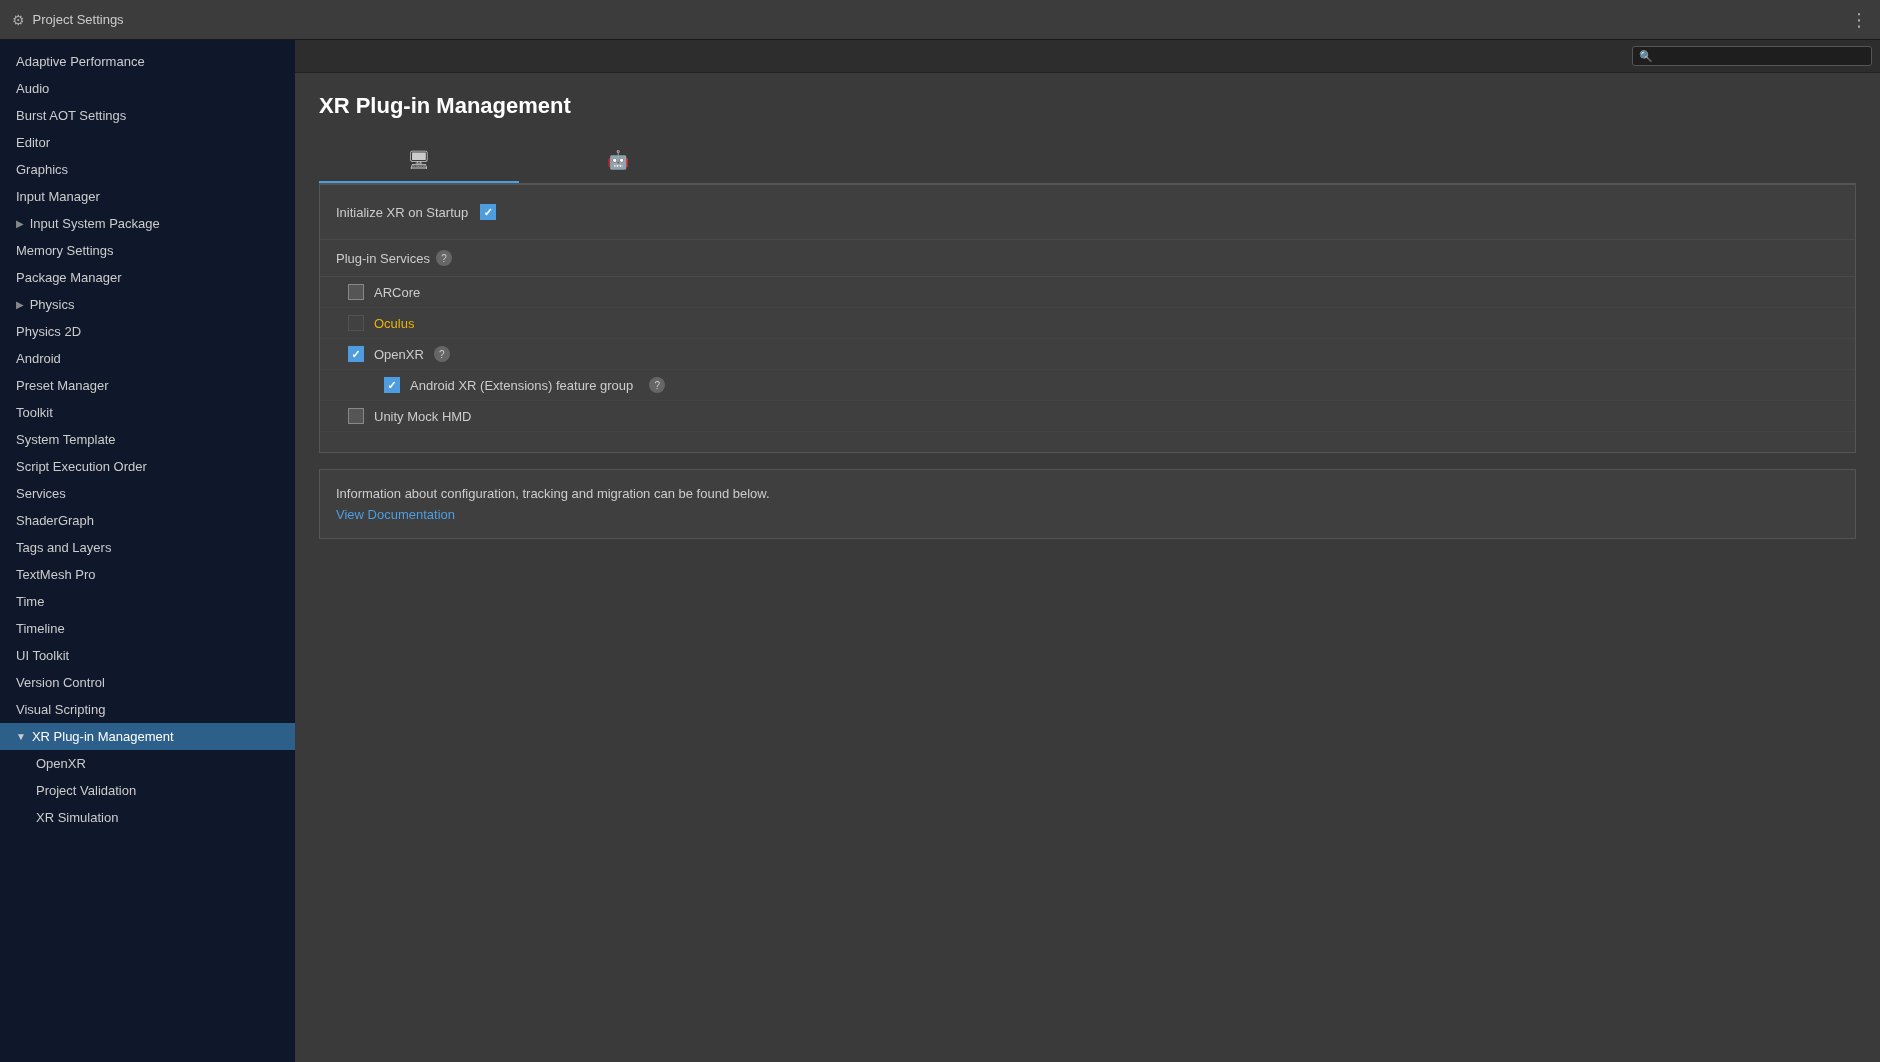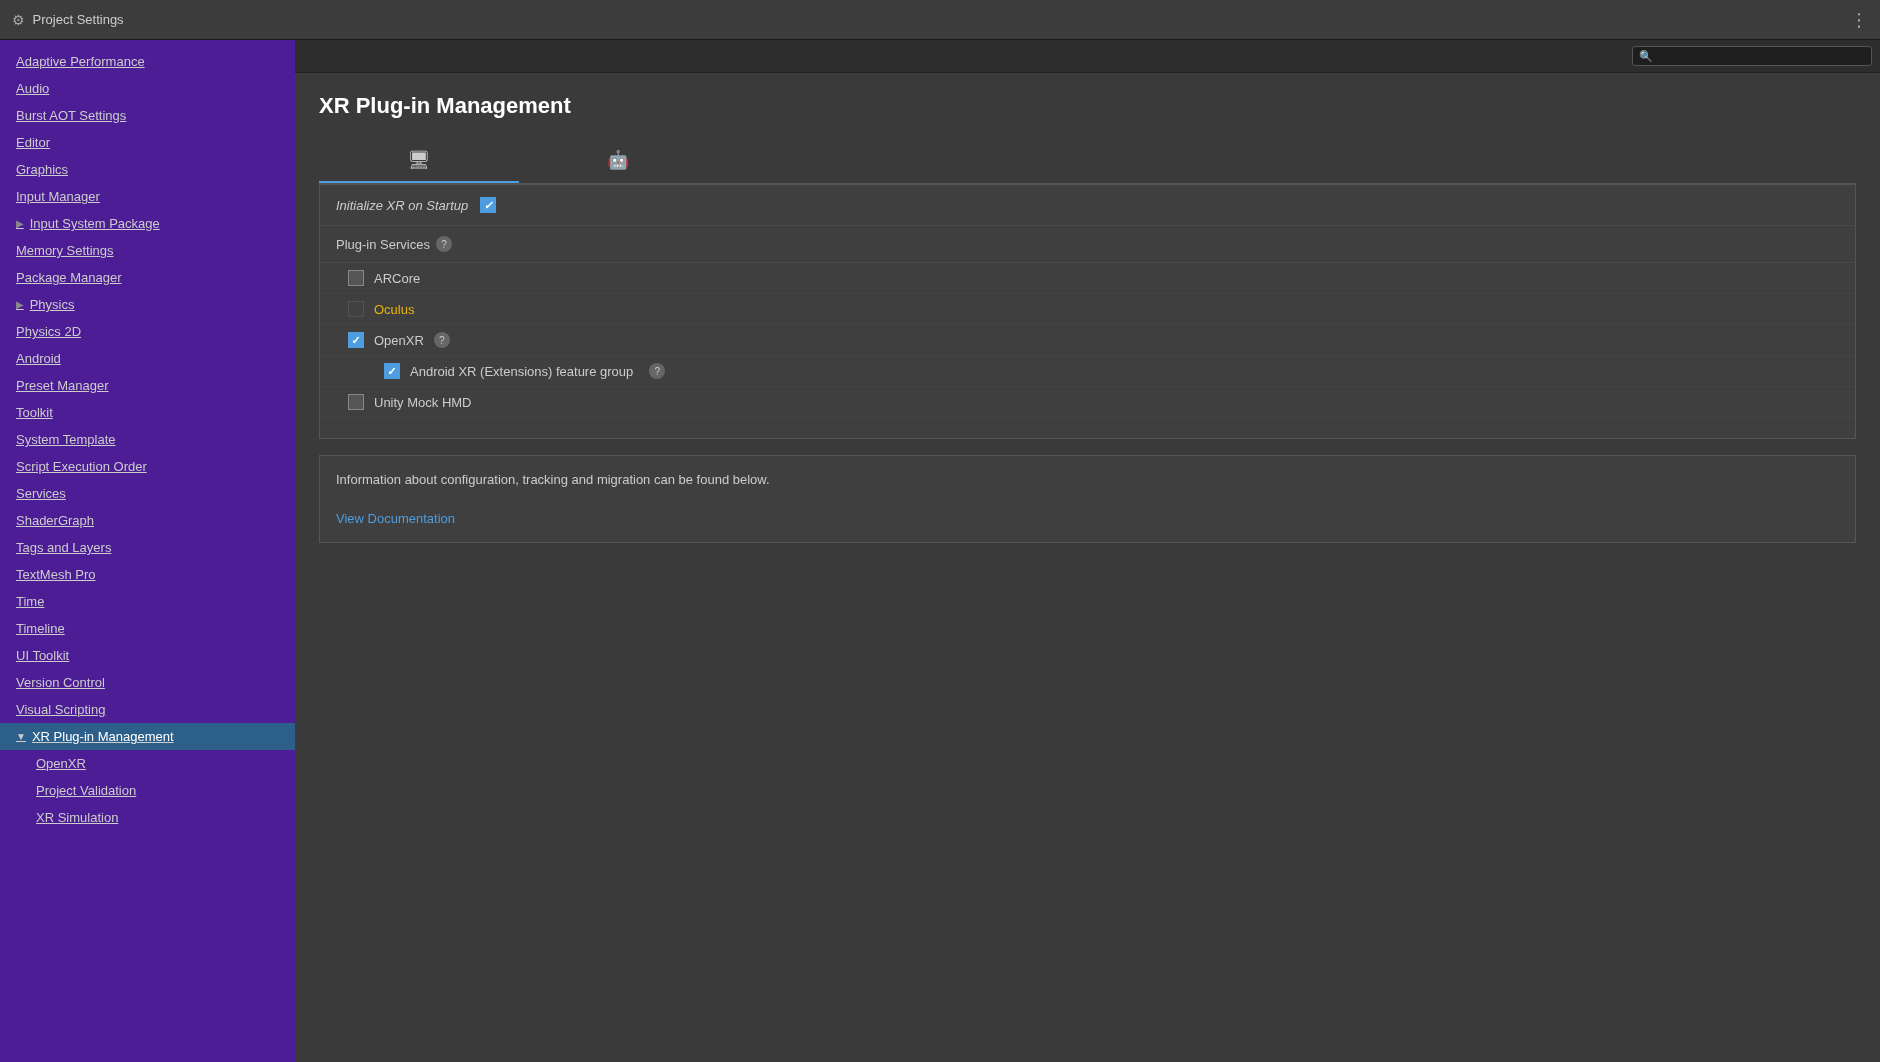"Adaptive Performance" .sidebar { background: #4c1d95 -> #0f172a; text-decoration: underline -> none }
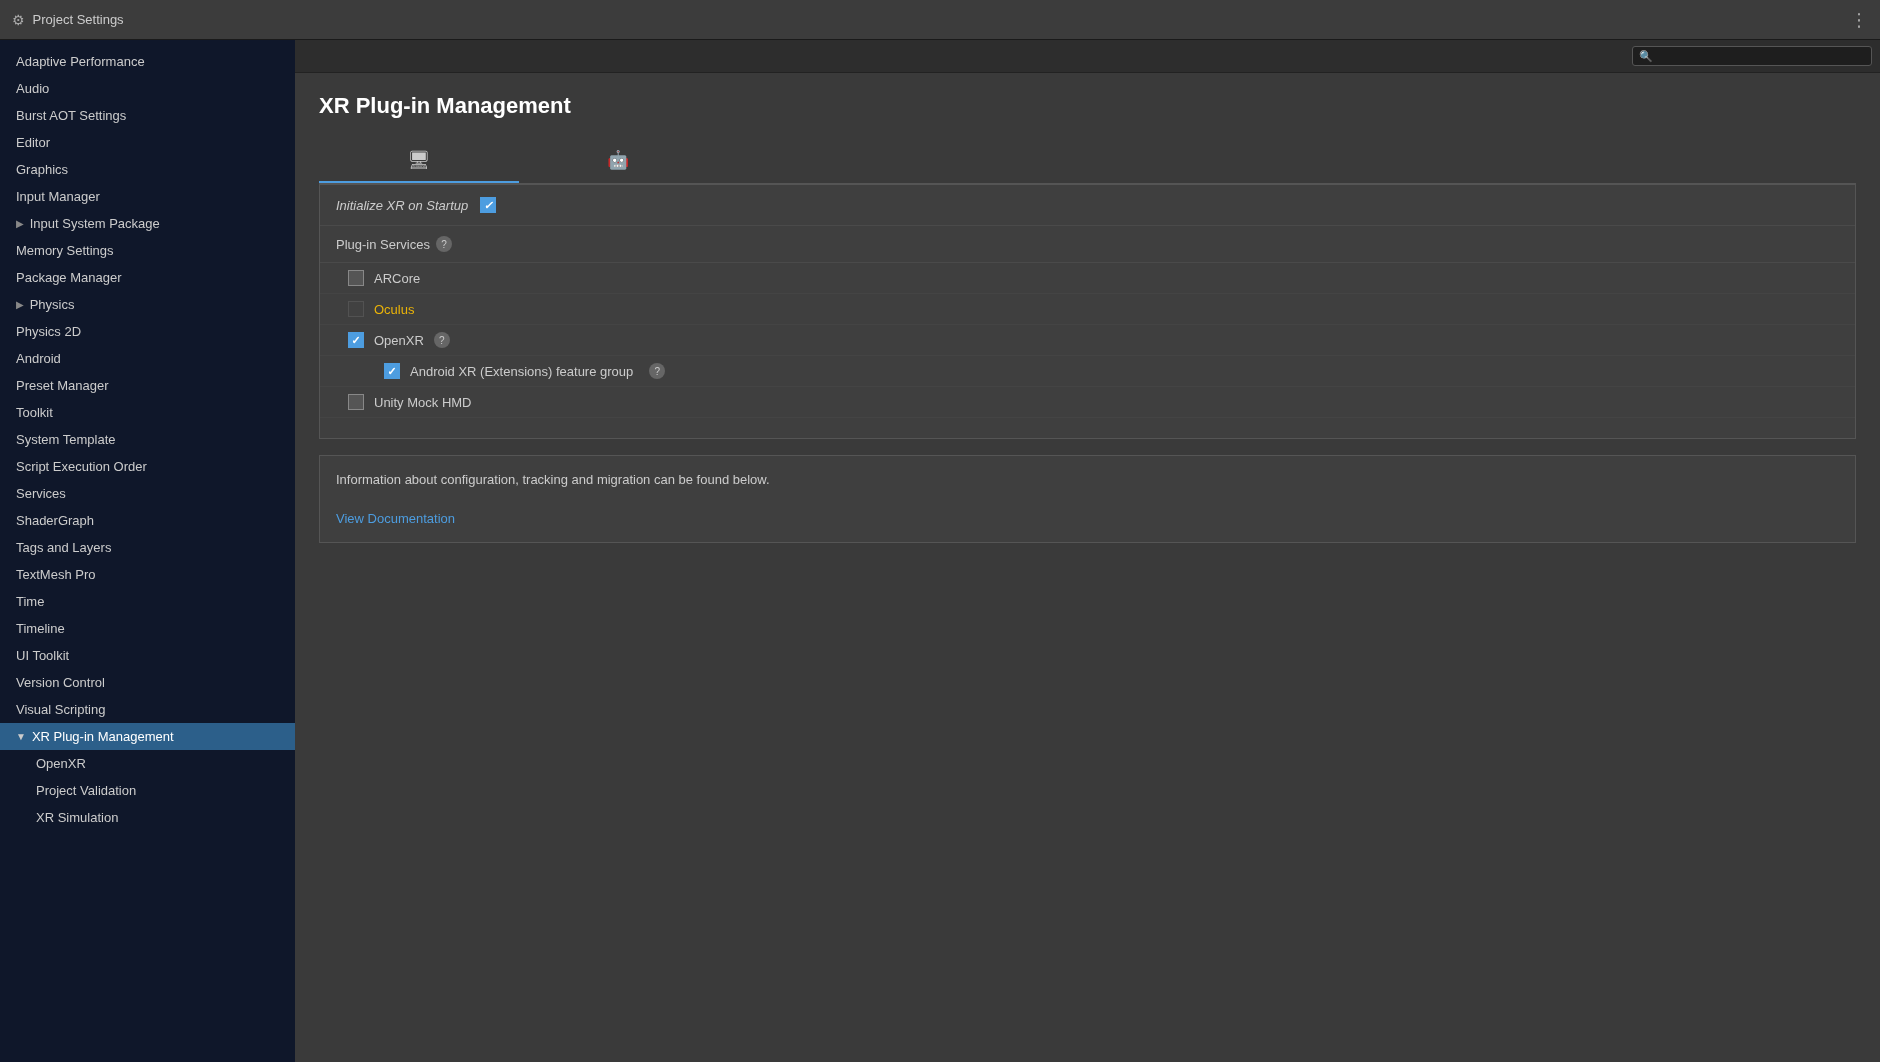"Initialize XR on Startup" .setting-row { font-style: italic -> none; padding: 12px 16px -> 19px 16px }
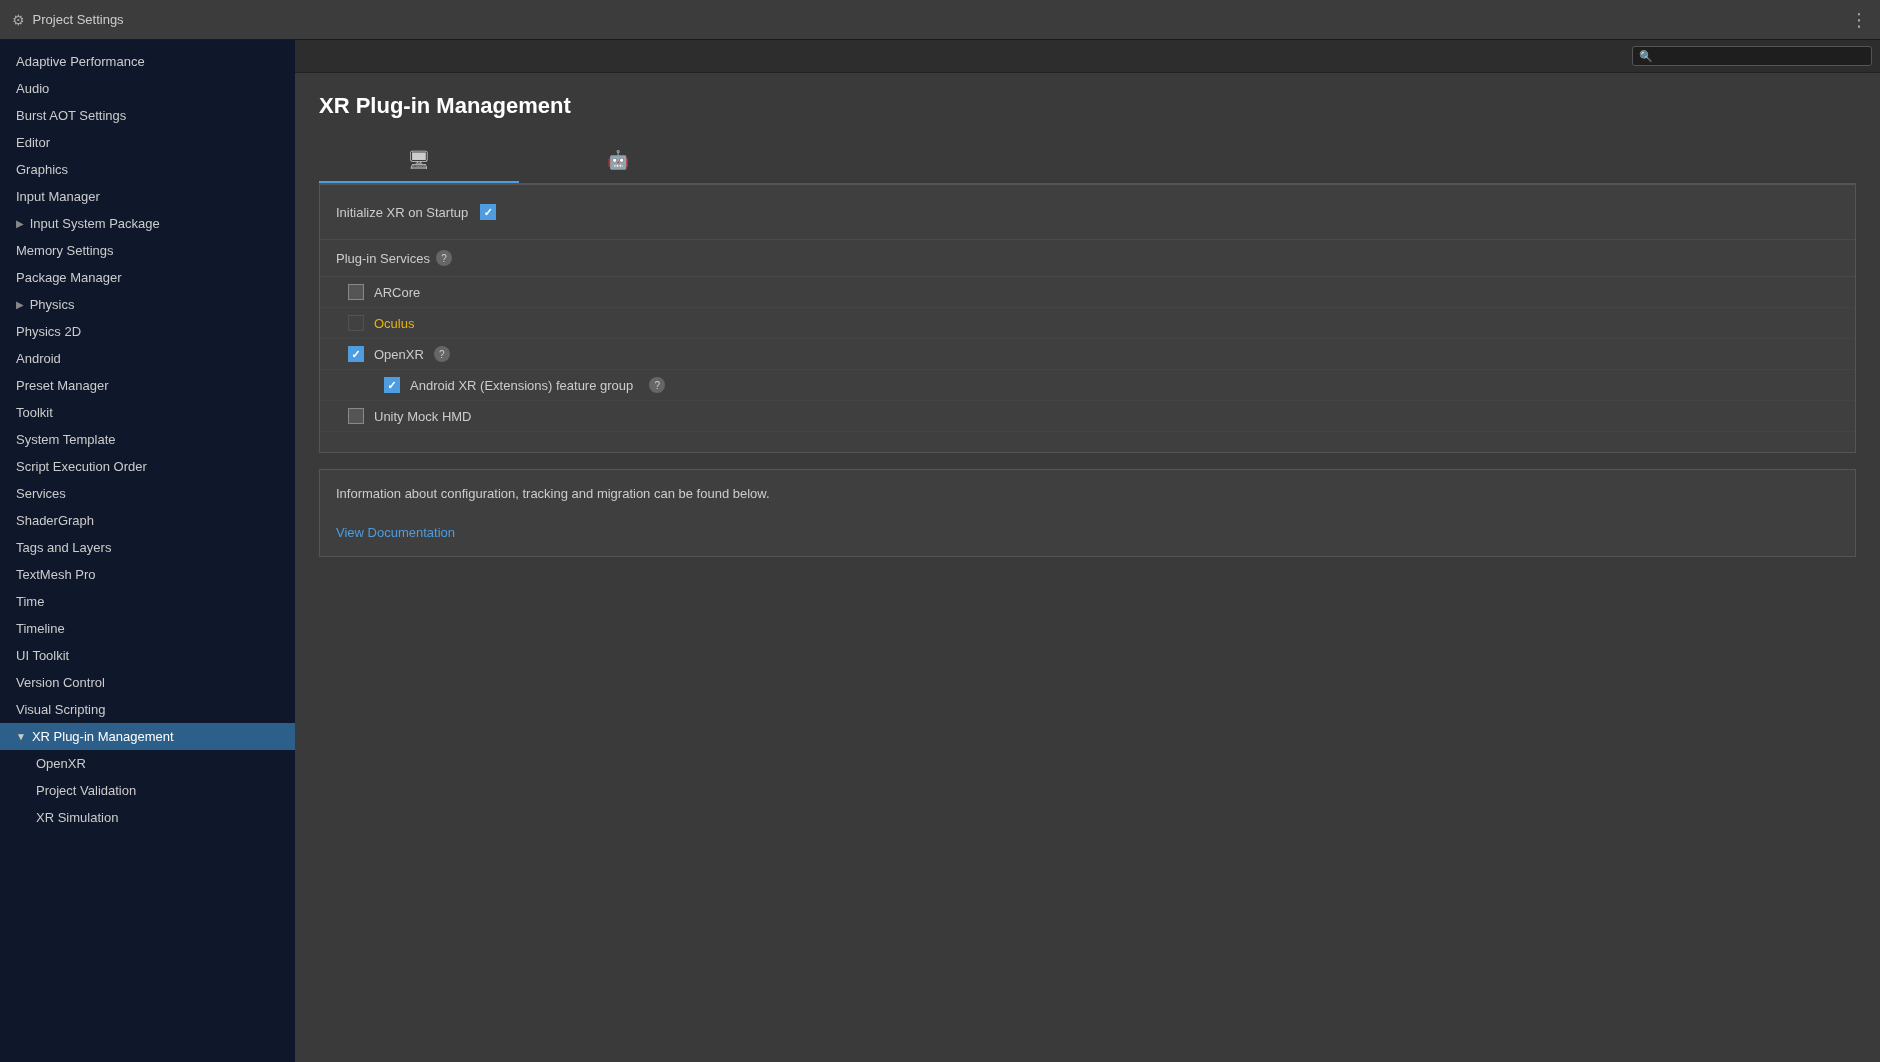"Information about configuration," .info-text { margin-bottom: 24px -> 6px }
